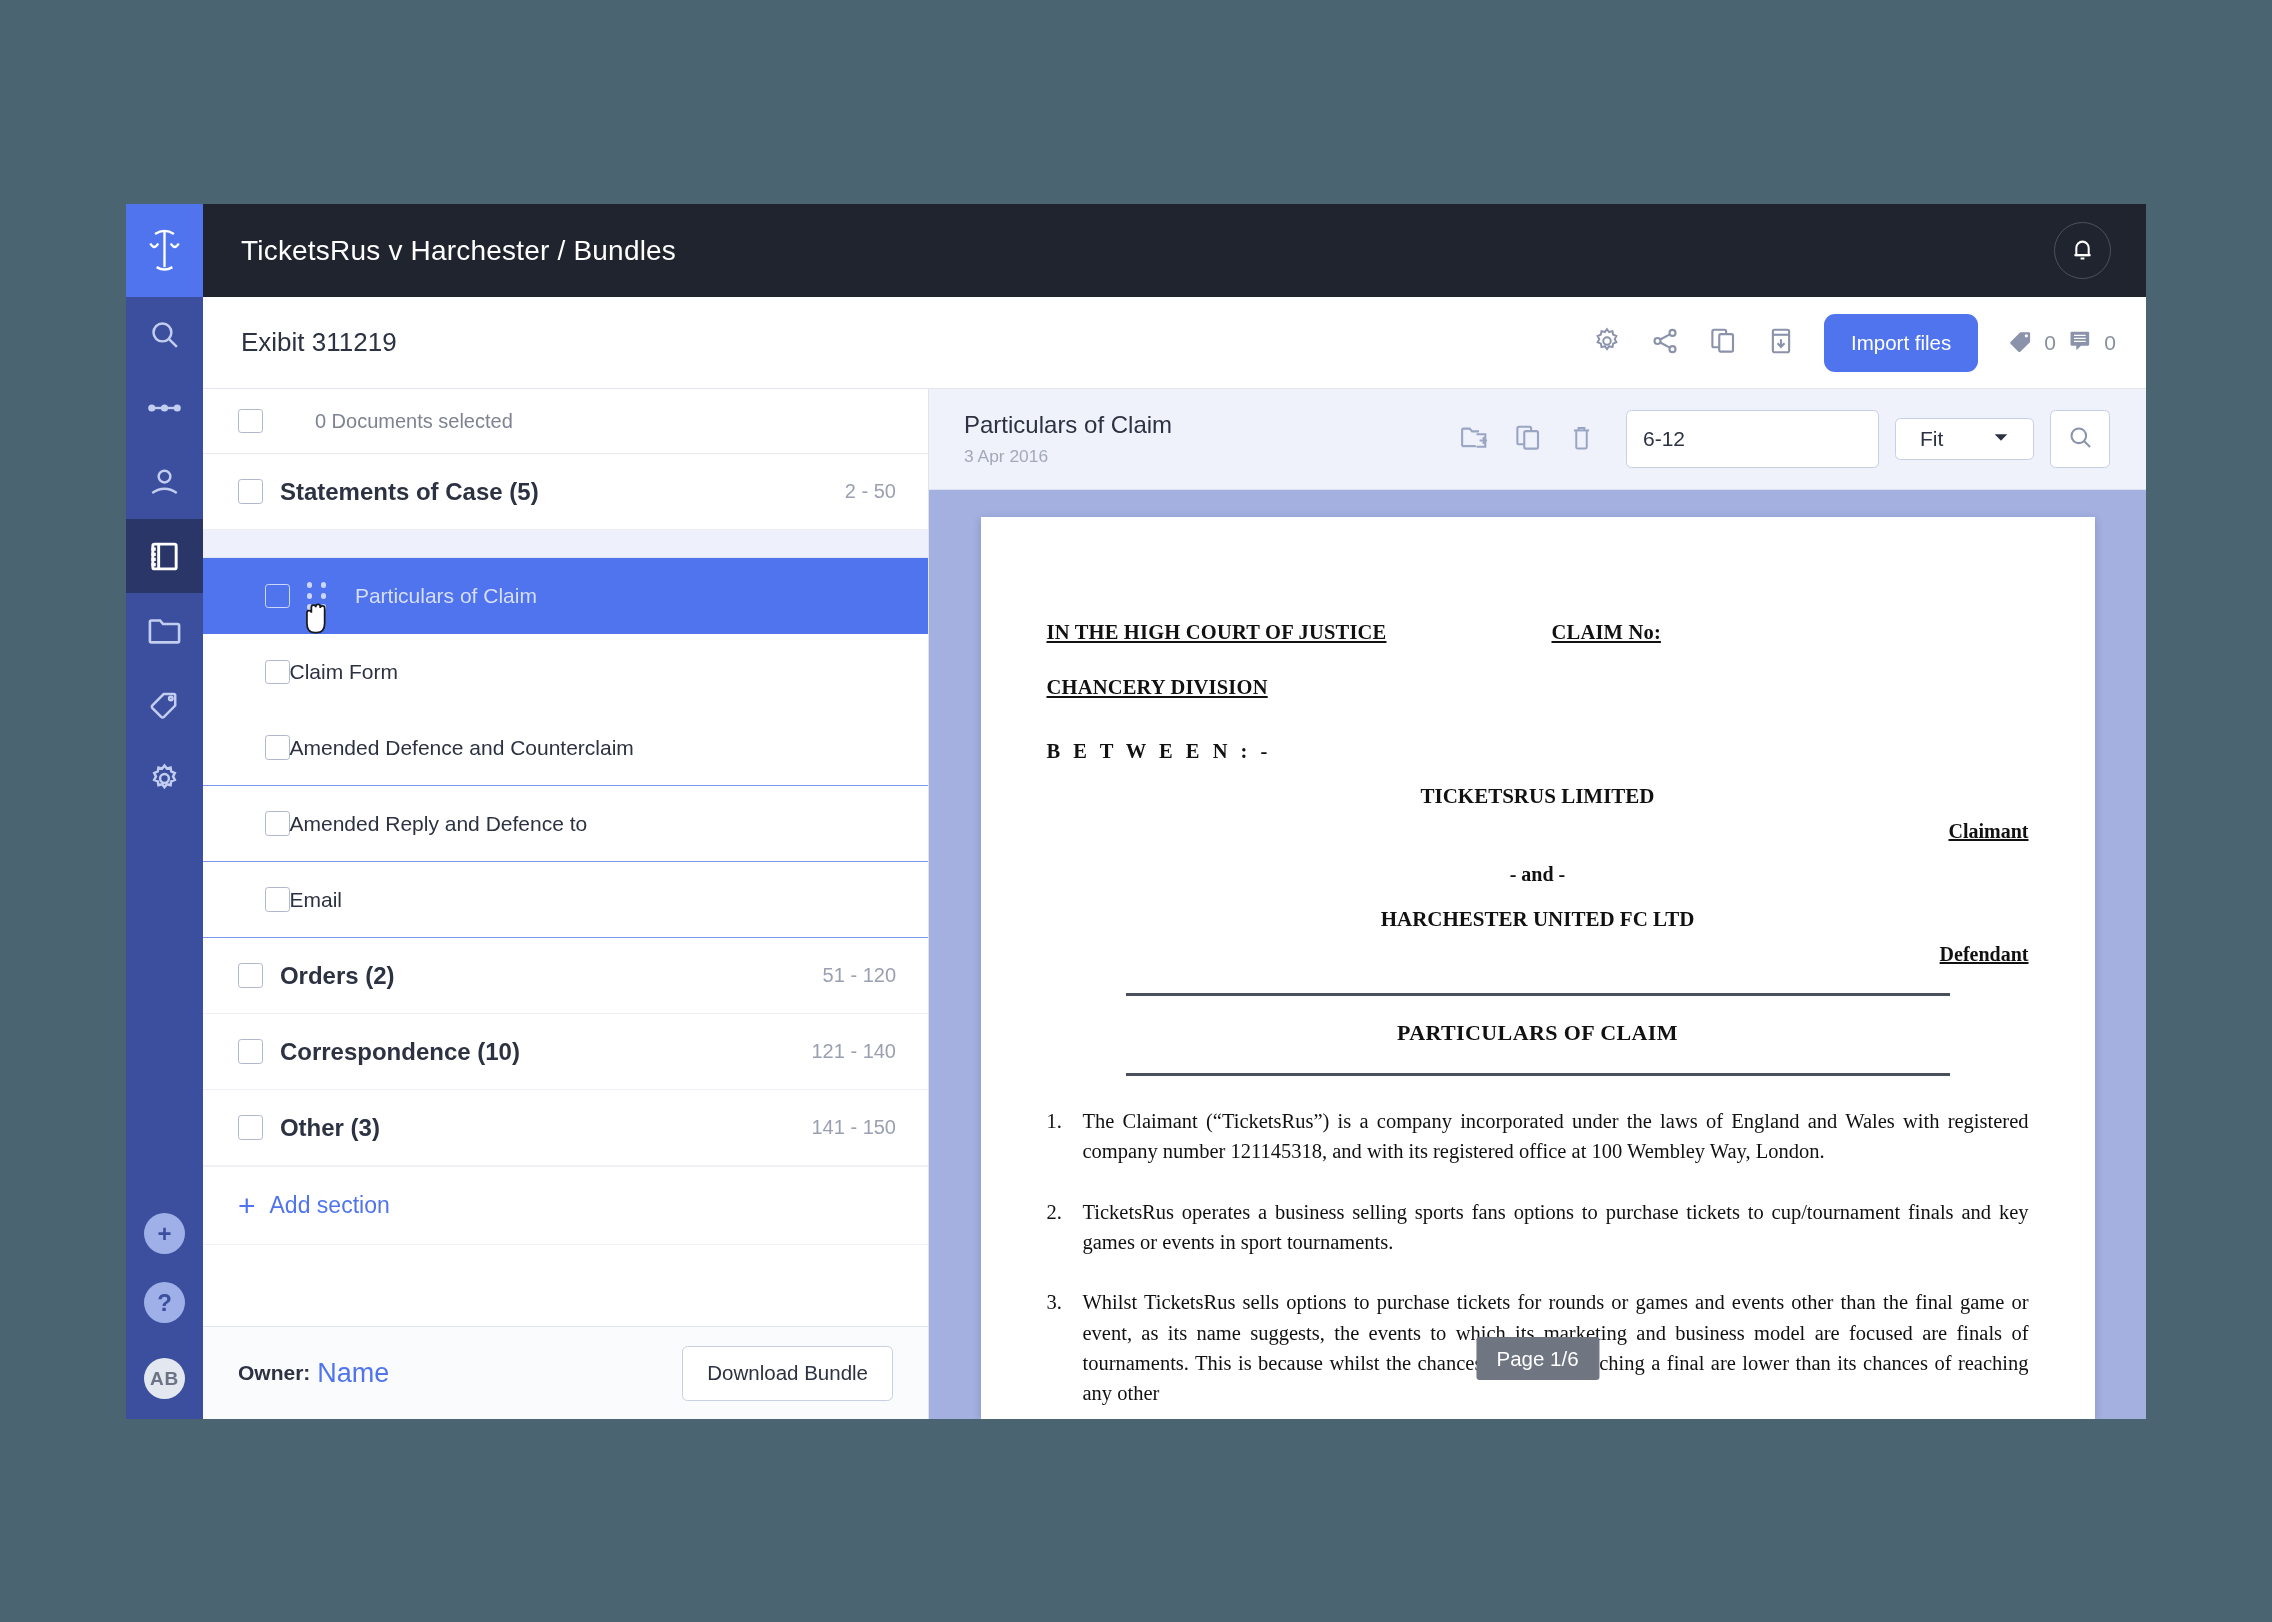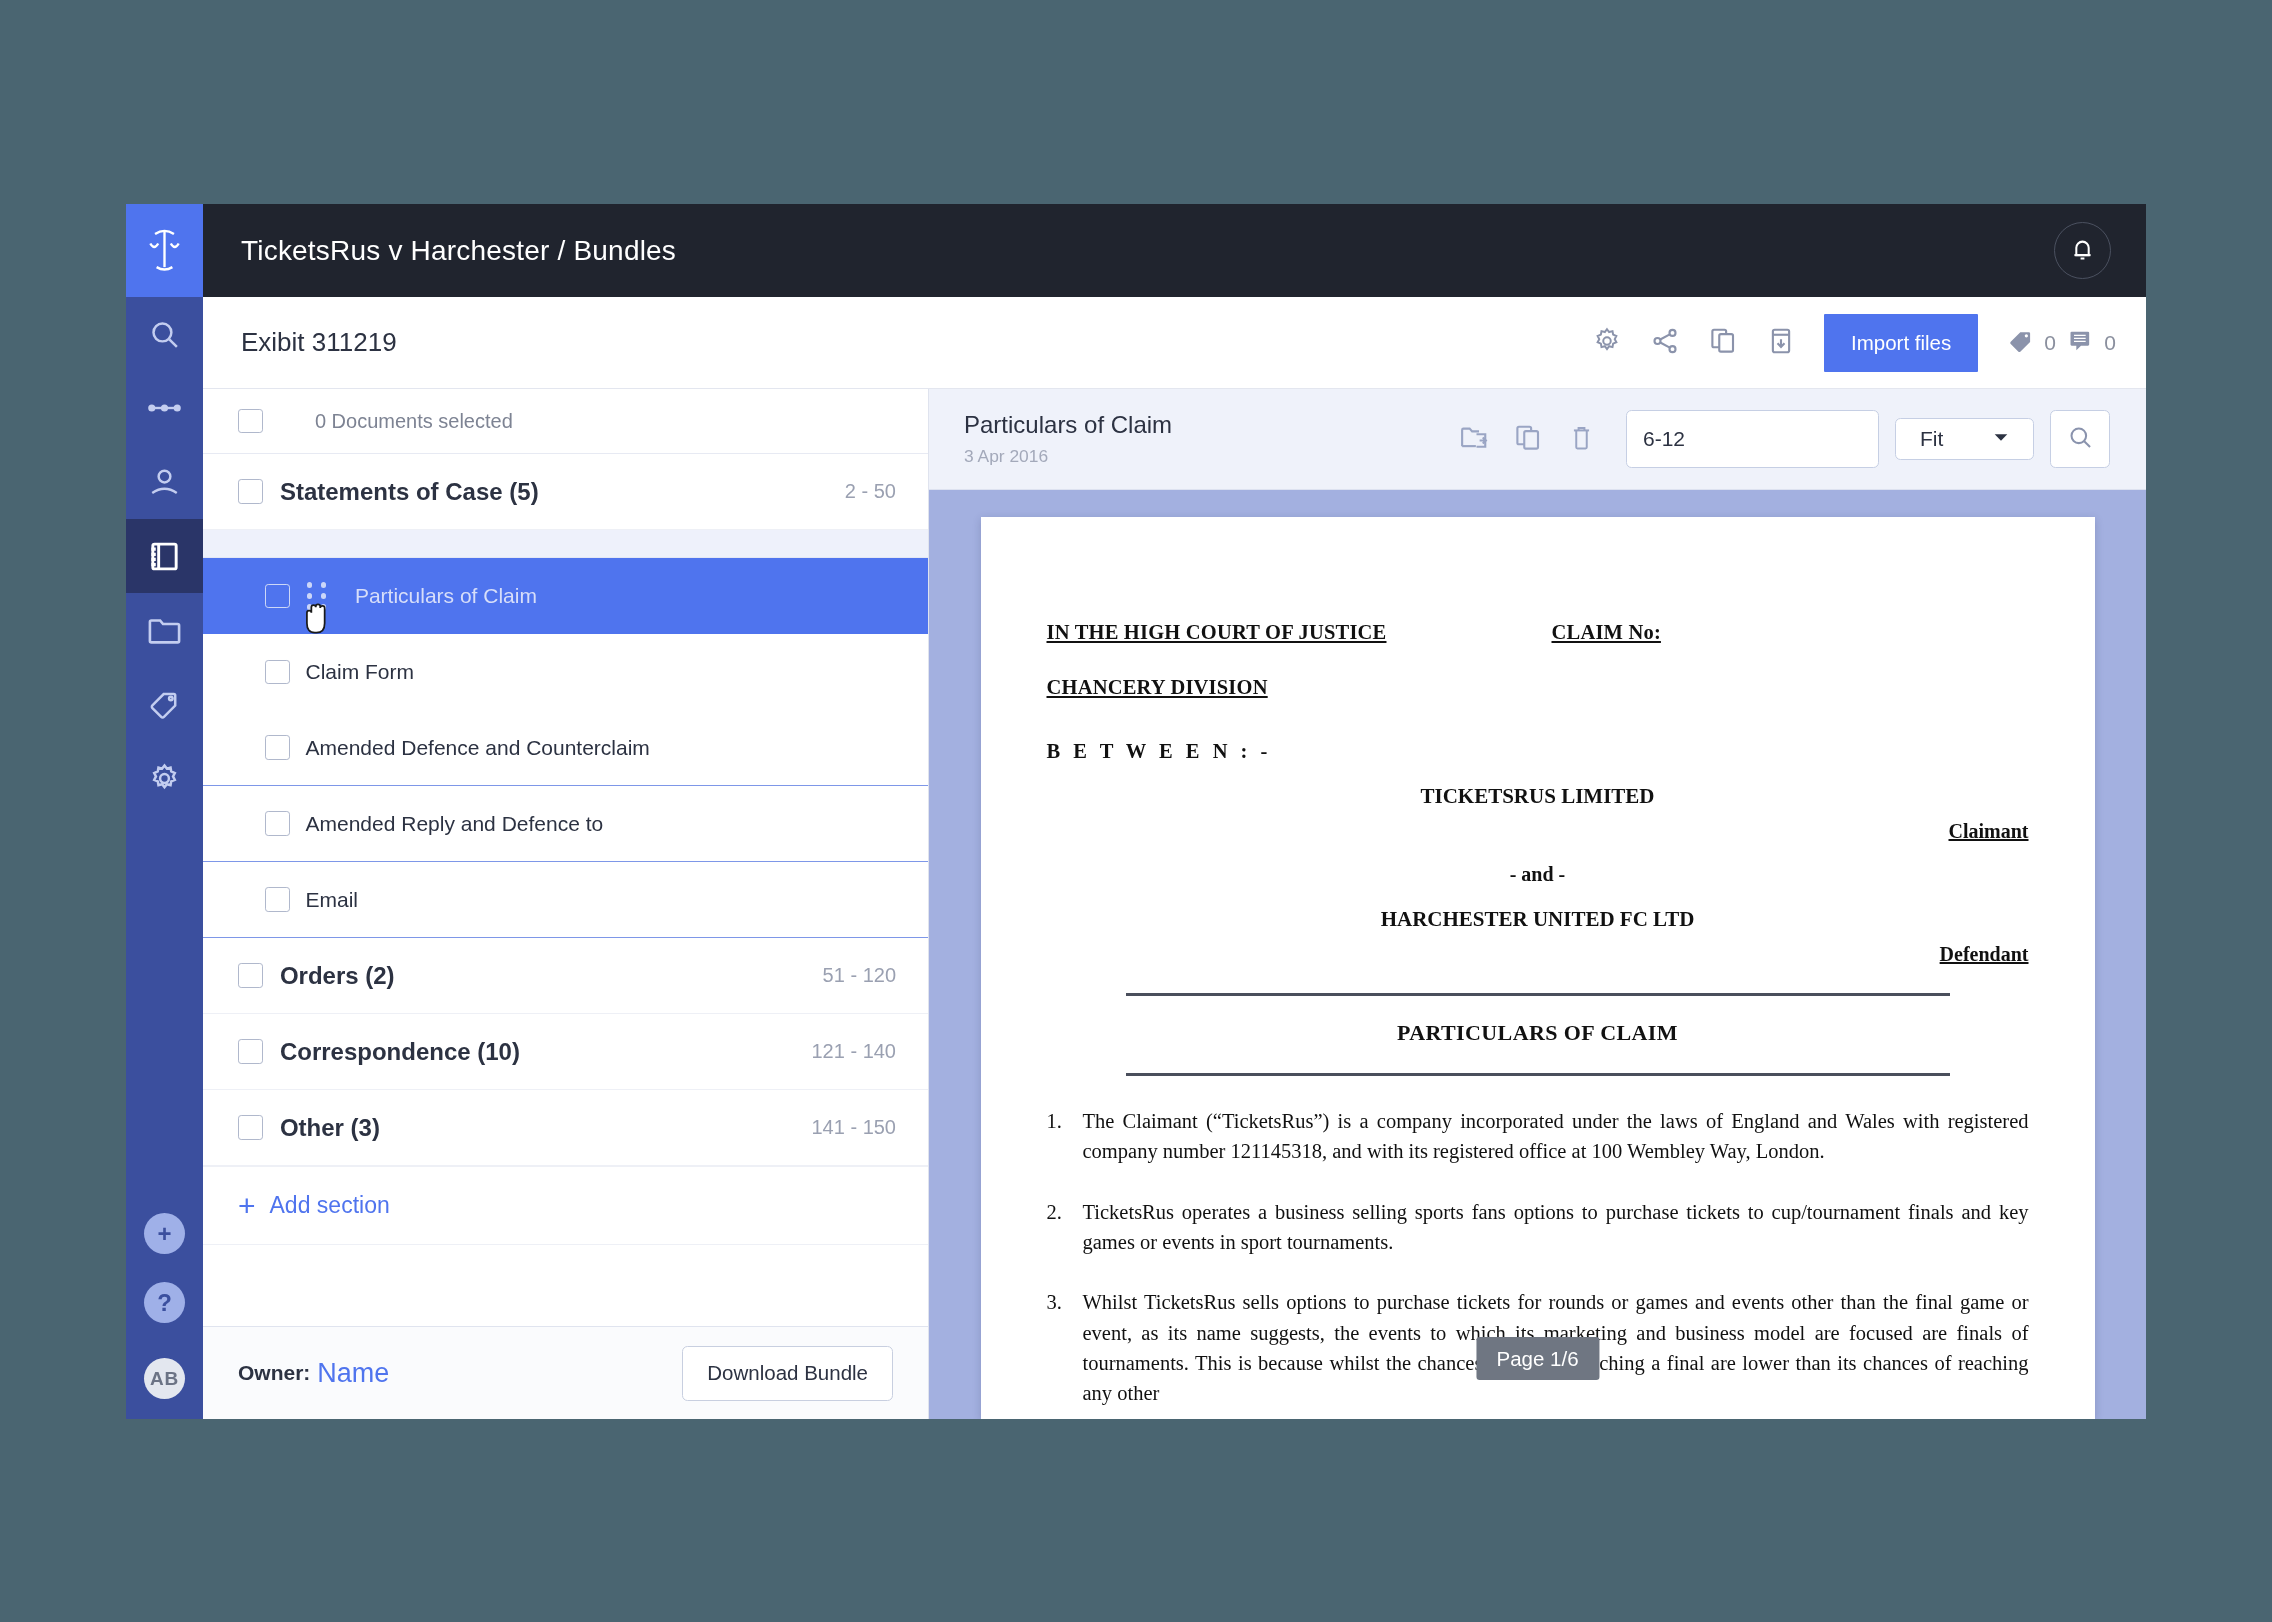"Import files" .import-btn { border-radius: 1px -> 11px }
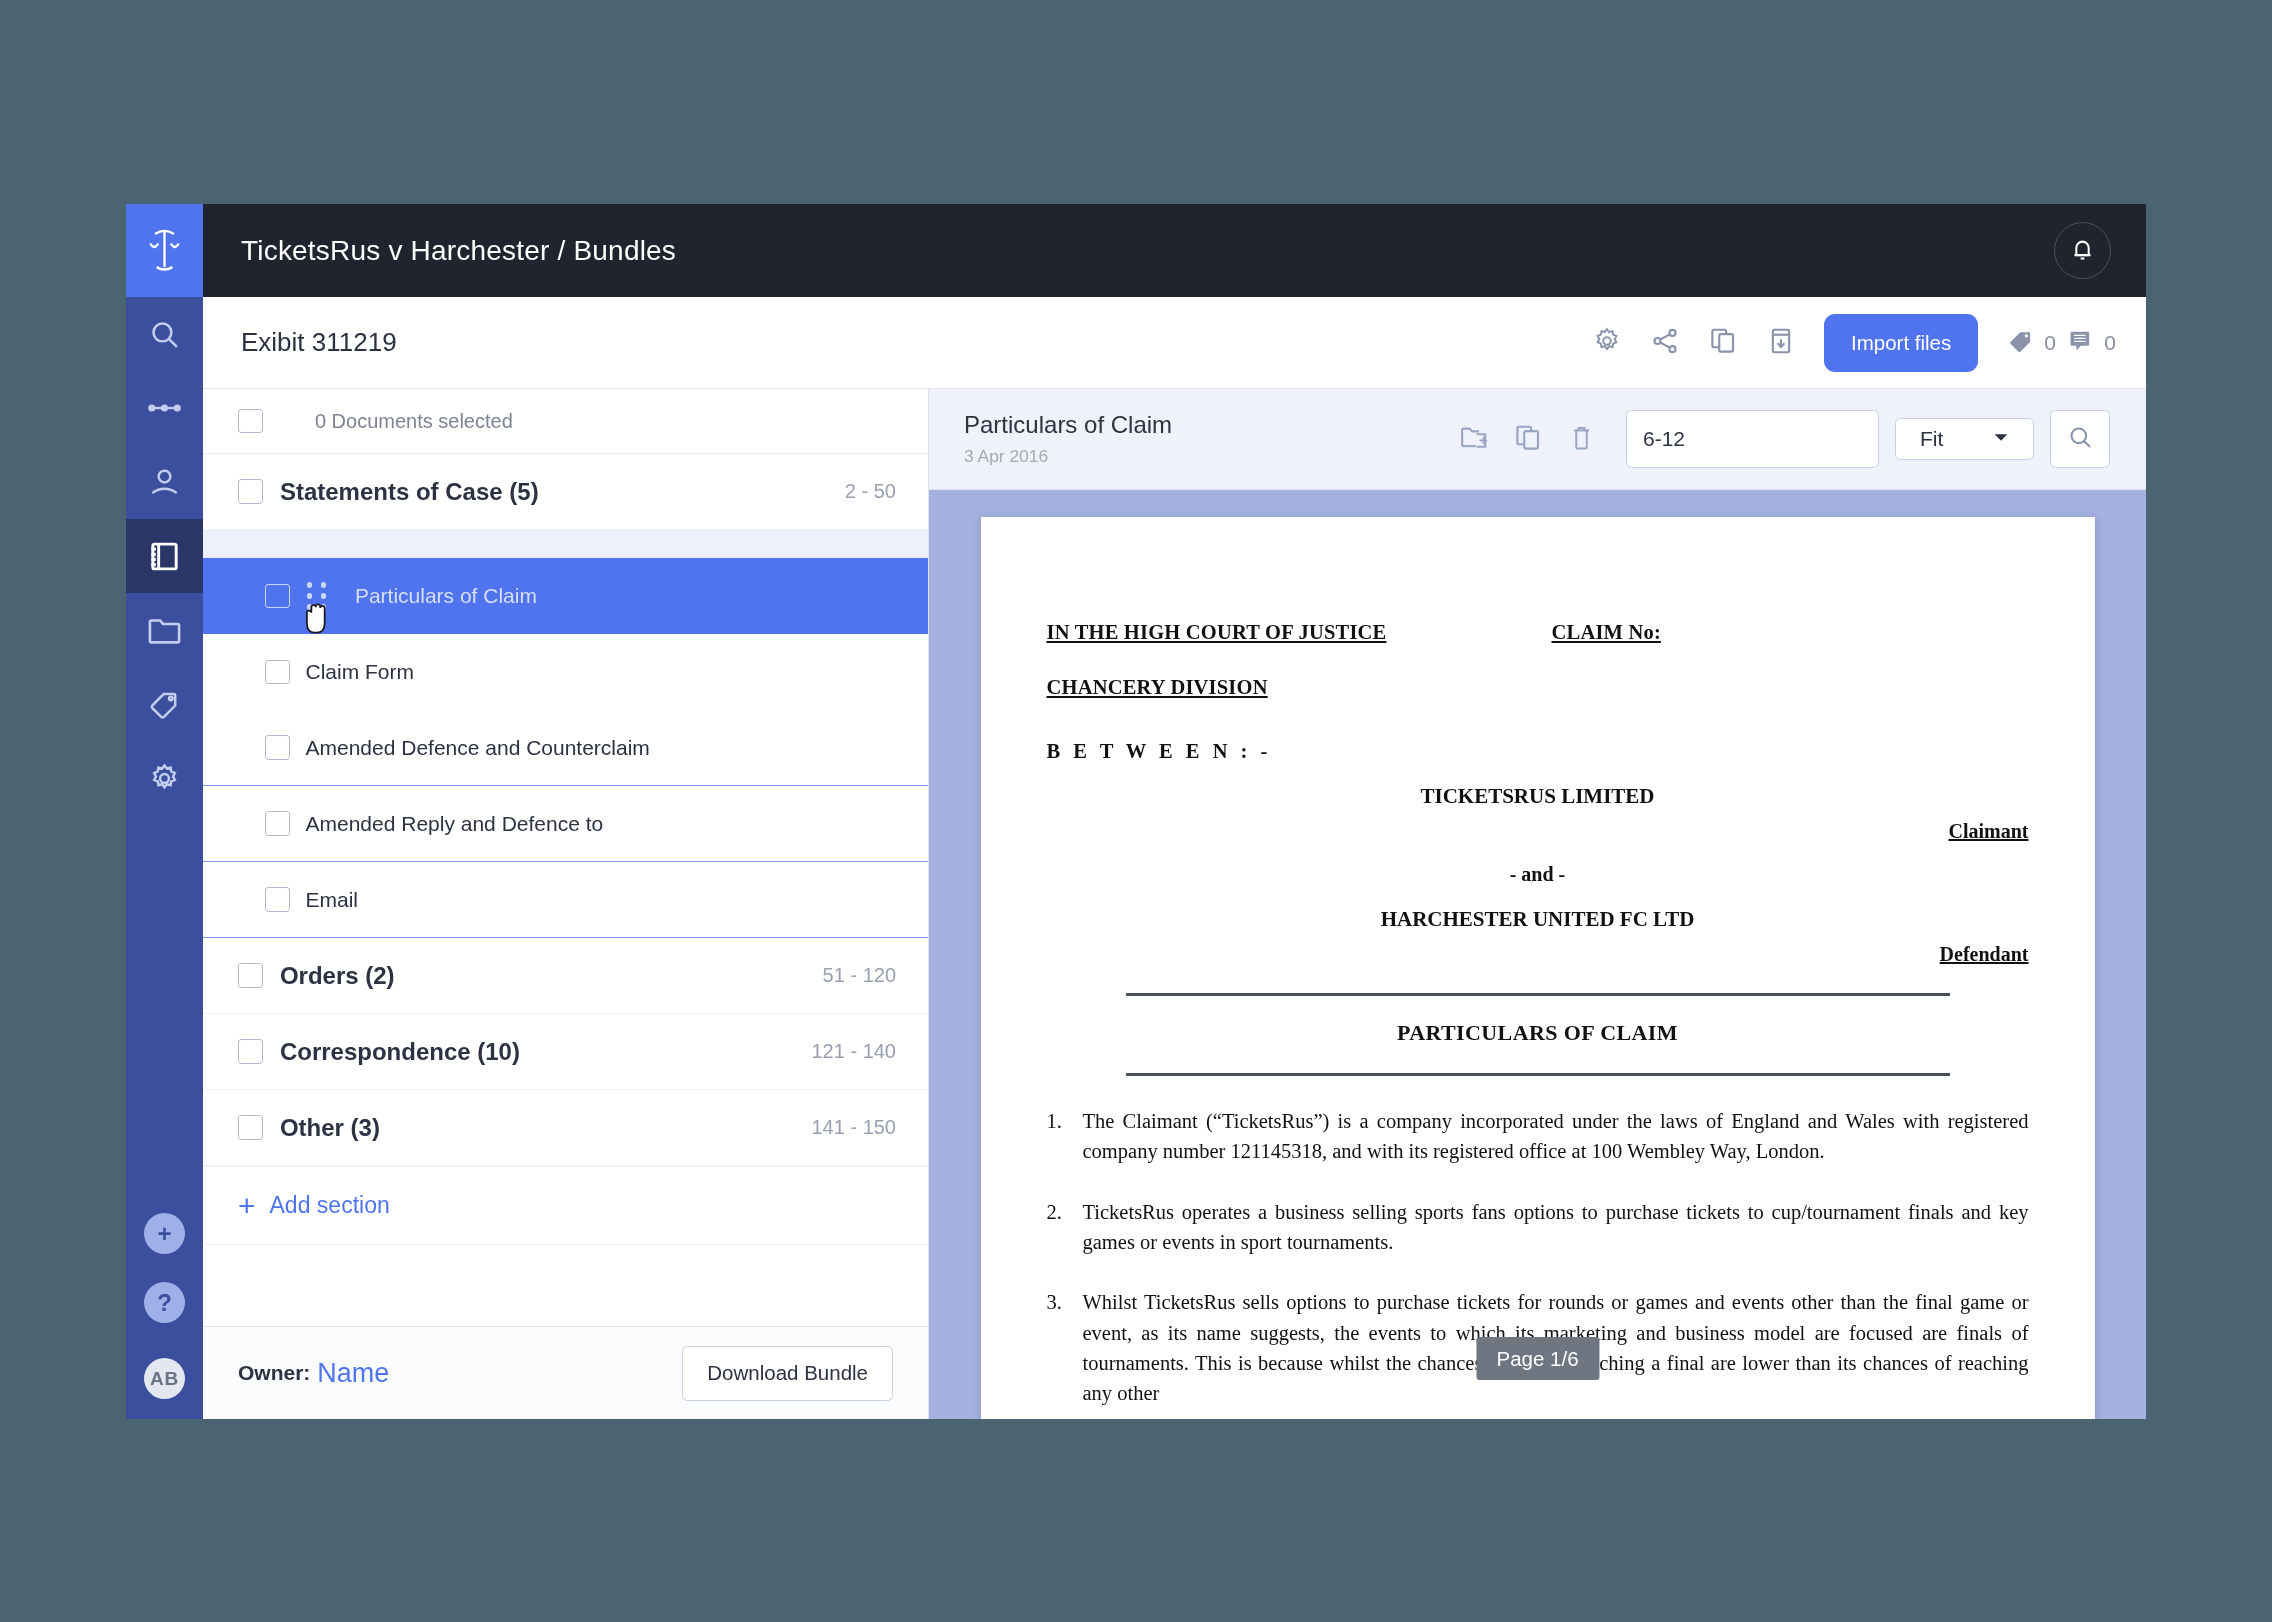"Claim Form" .doc-row .name { margin-left: 16px -> none }
